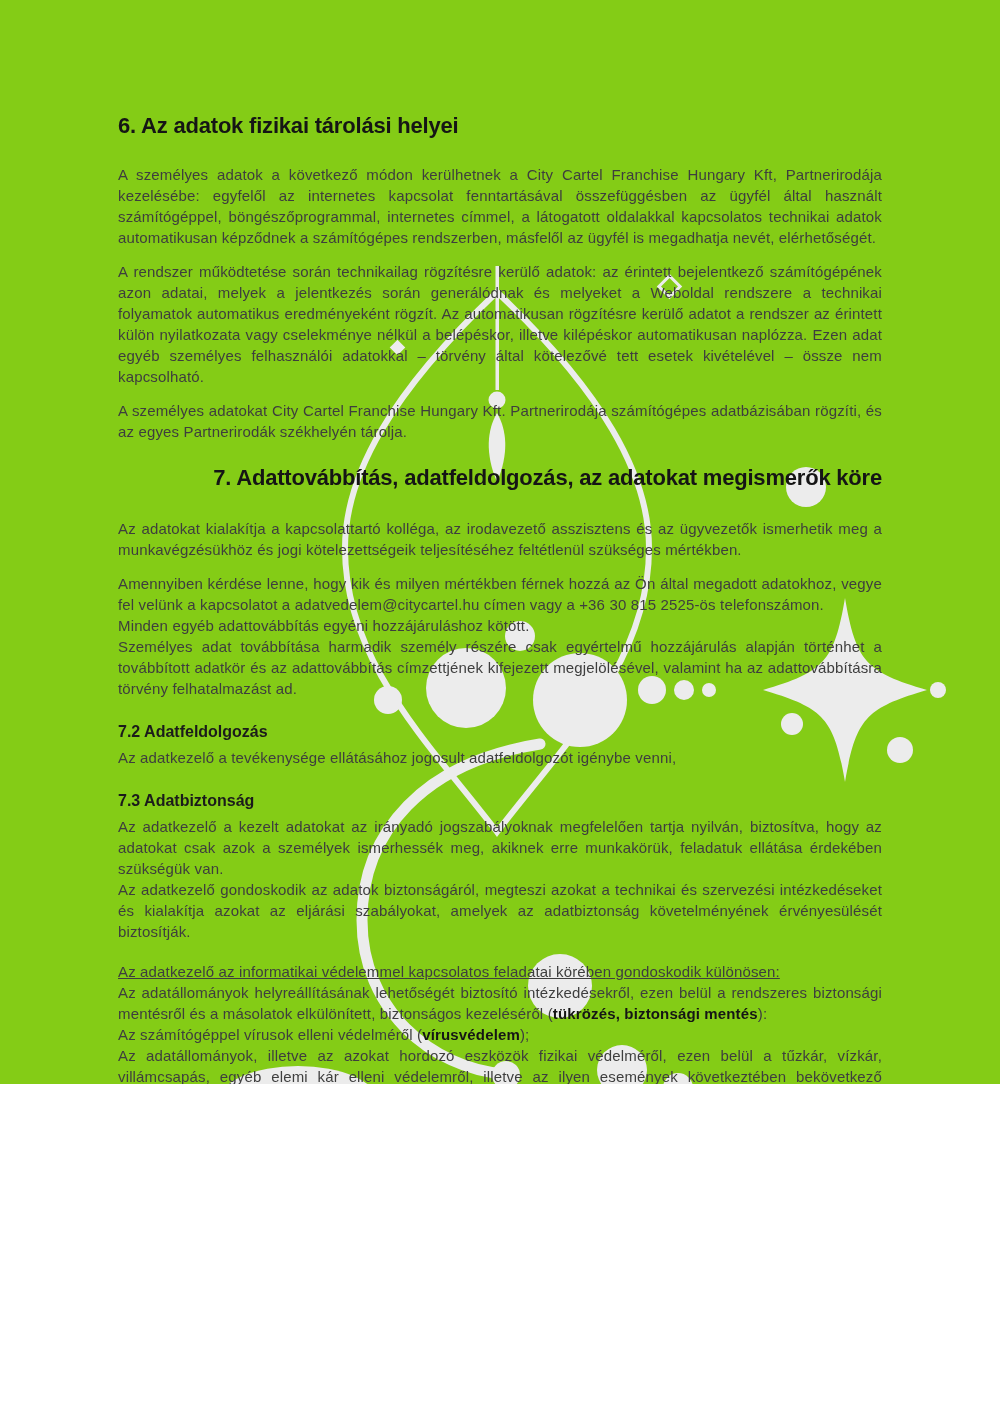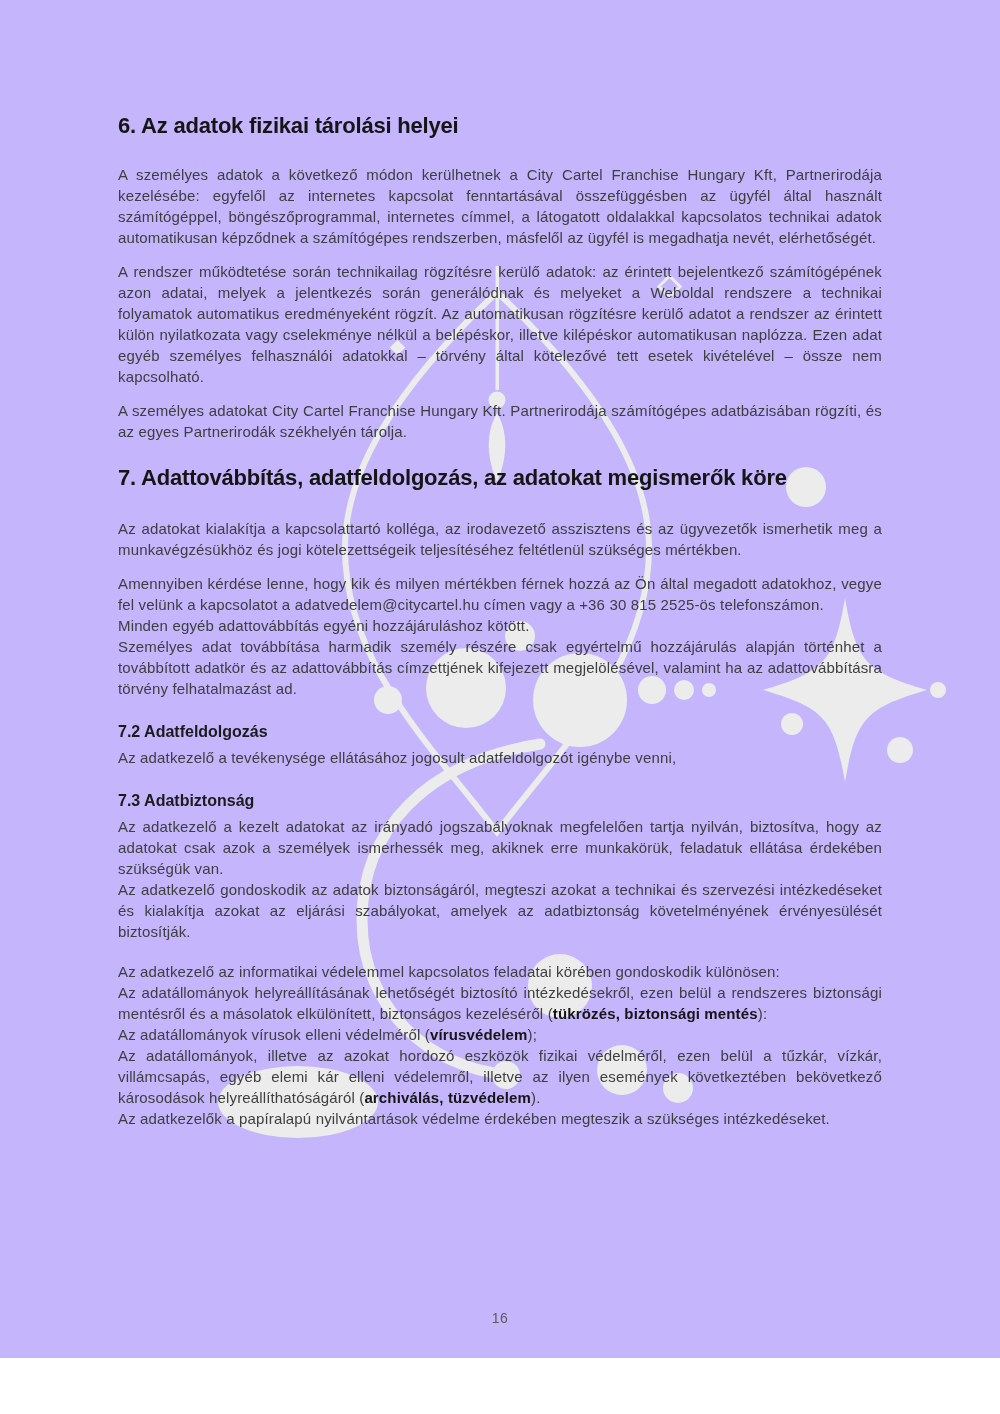"6. Az adatok fizikai tárolási" .page { background: #c4b5fd -> #84cc16; height: 1358px -> 1084px }
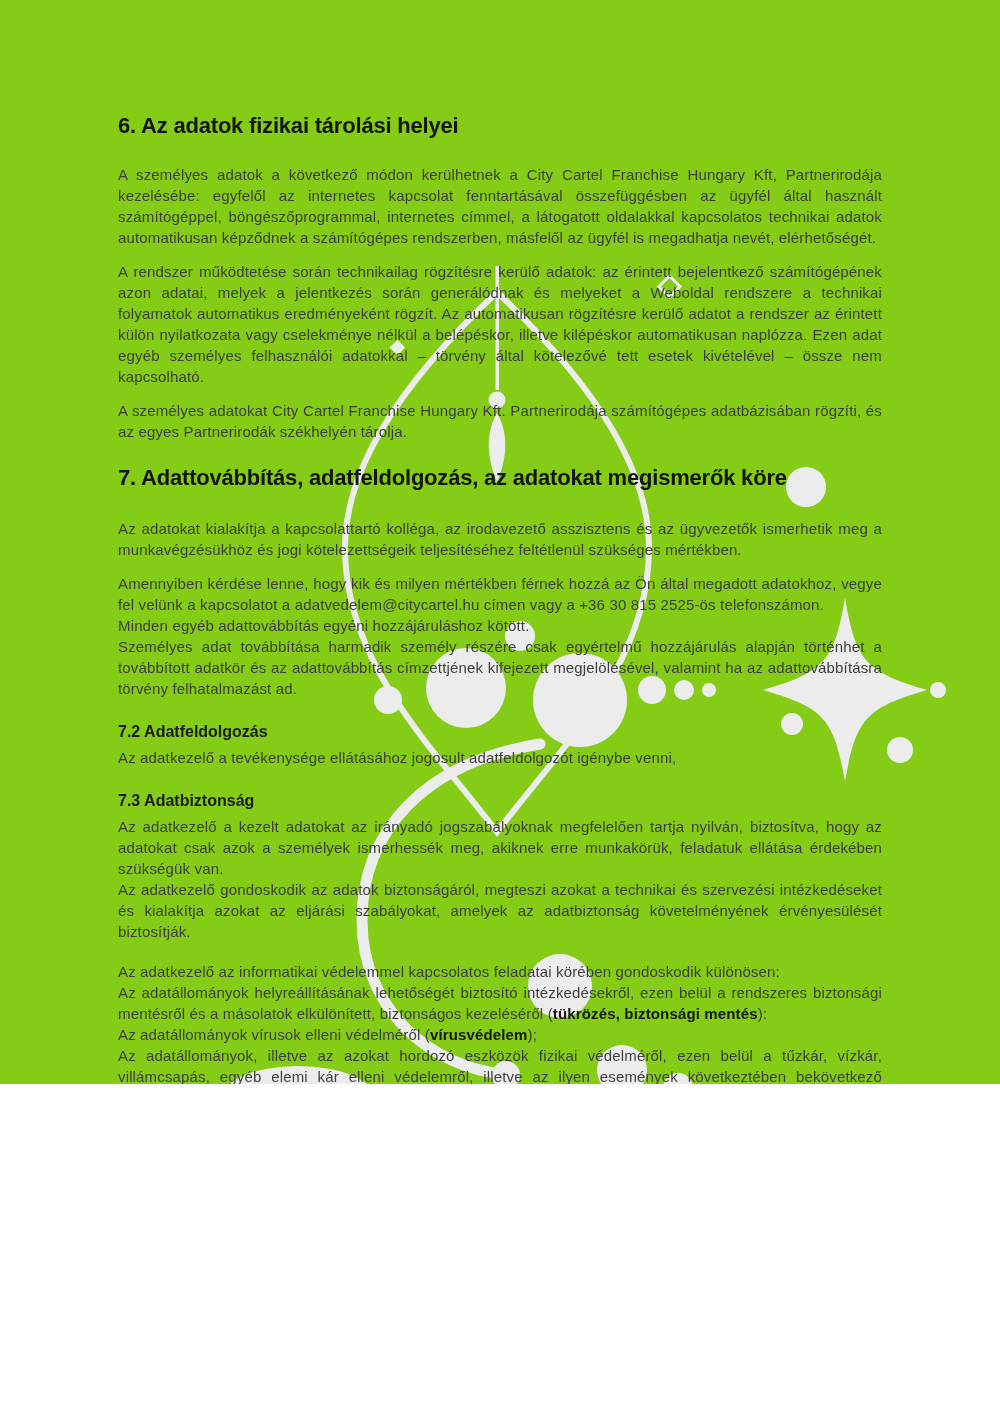"7. Adattovábbítás, adatfeldolgozás, az" h1.mid { text-align: none -> right }
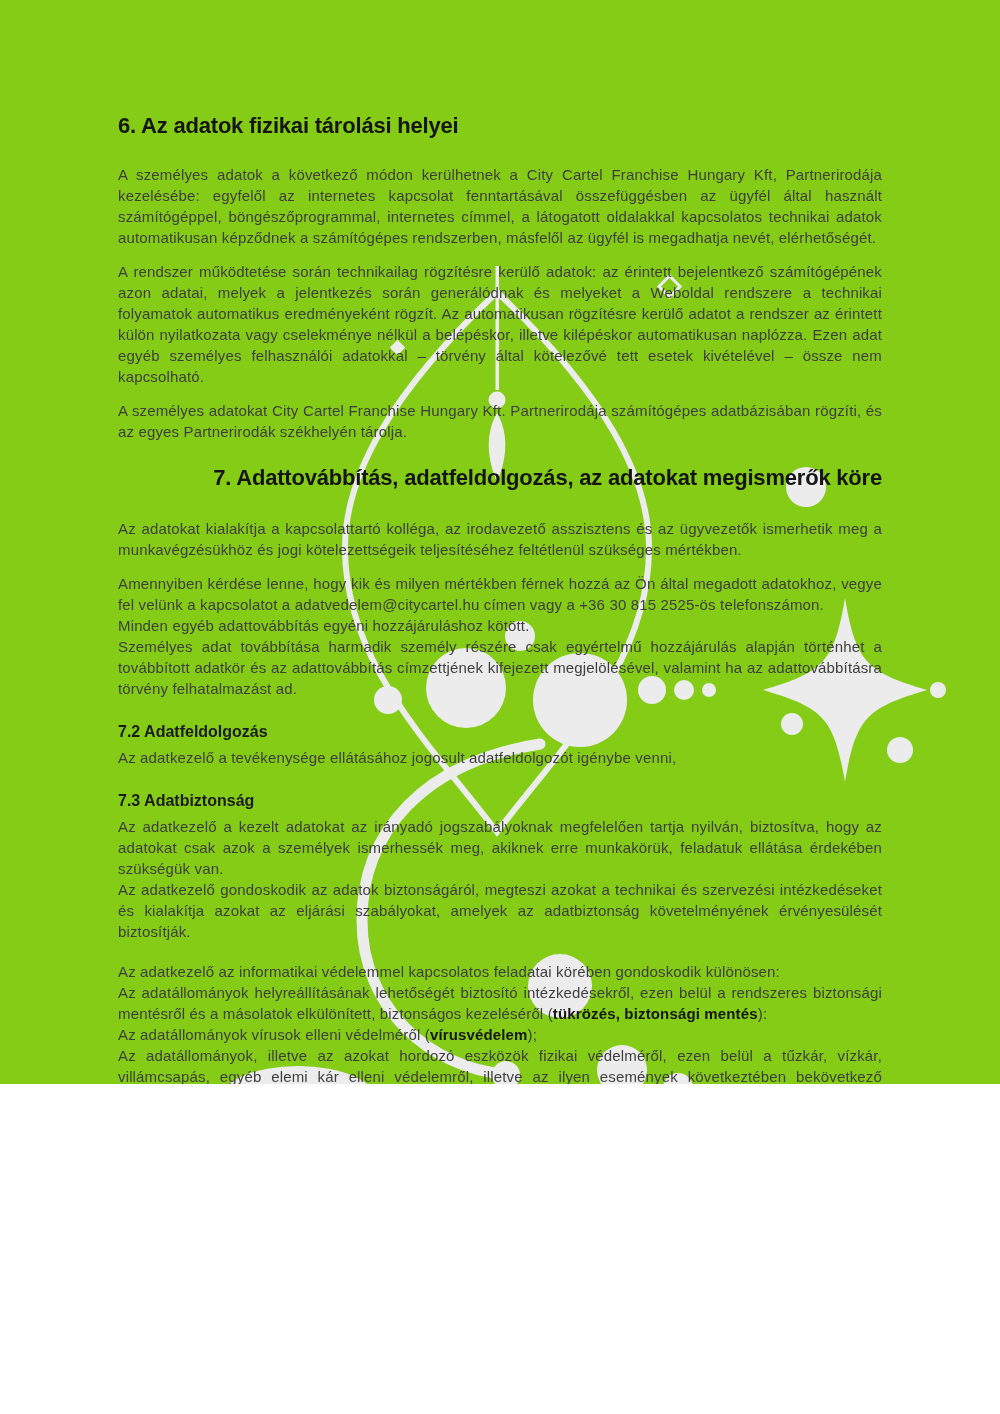"Az adatkezelő az informatikai védelemmel" p.gap { text-decoration: none -> underline }
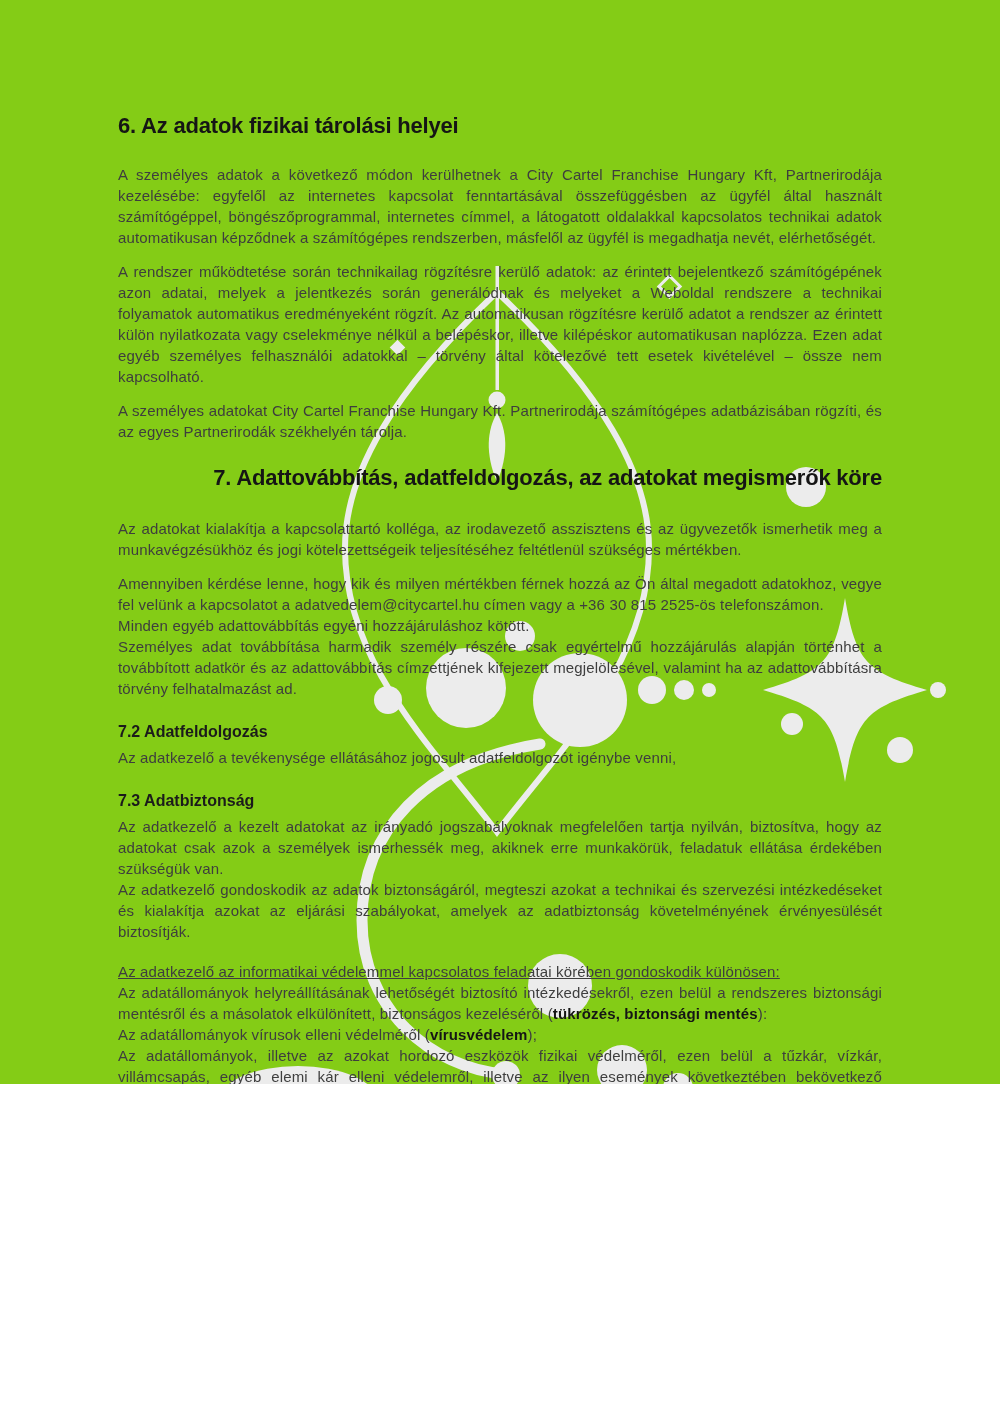"Az adatállományok vírusok elleni" span { text: adatállományok -> számítógéppel }
